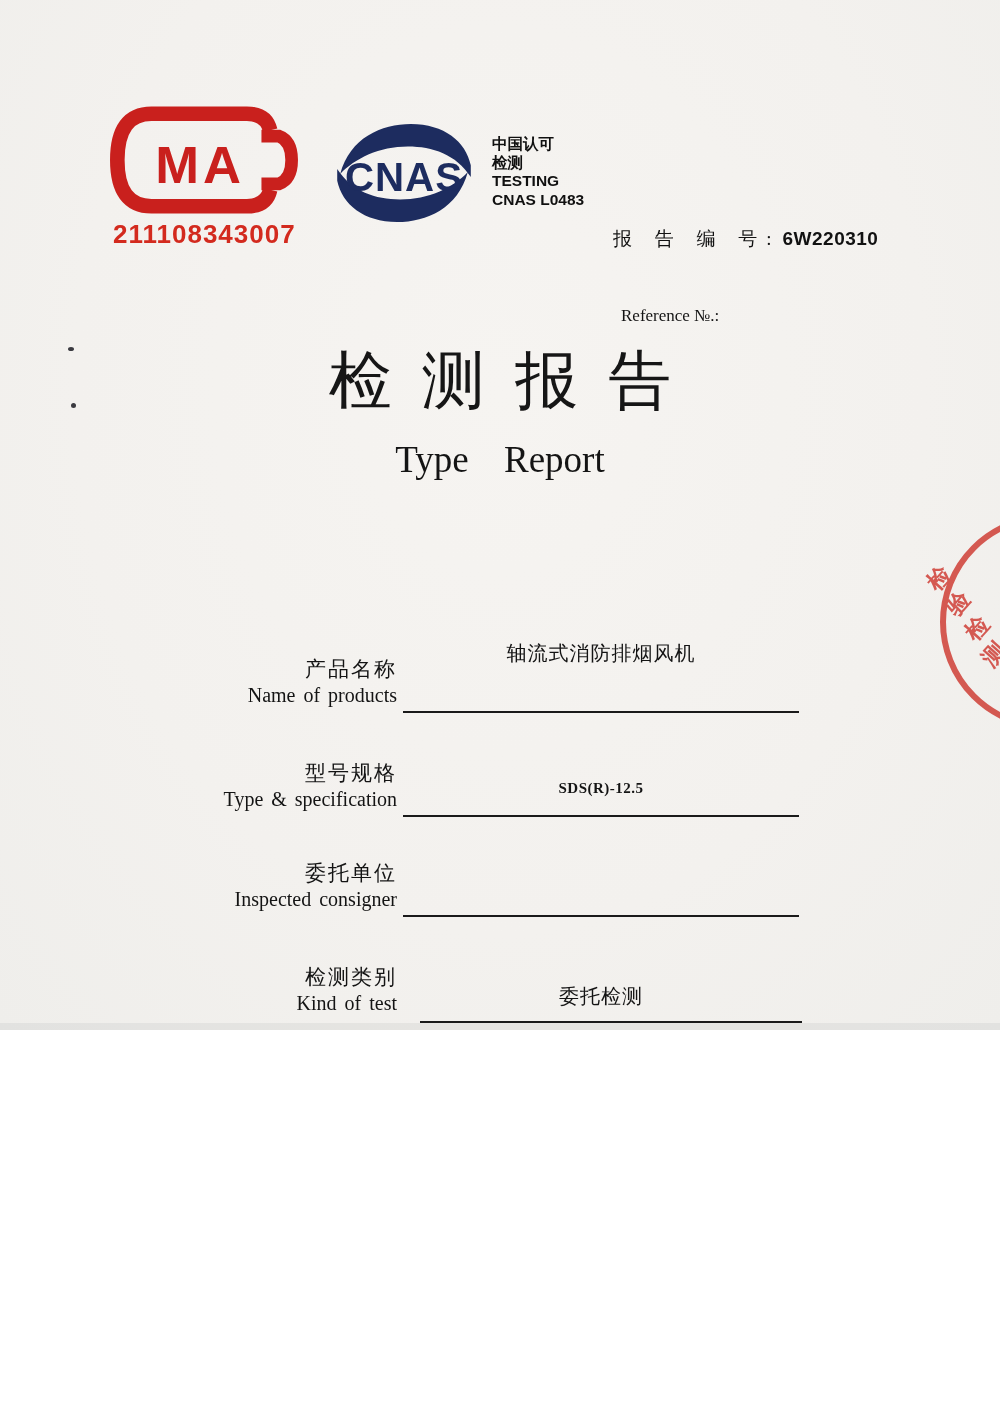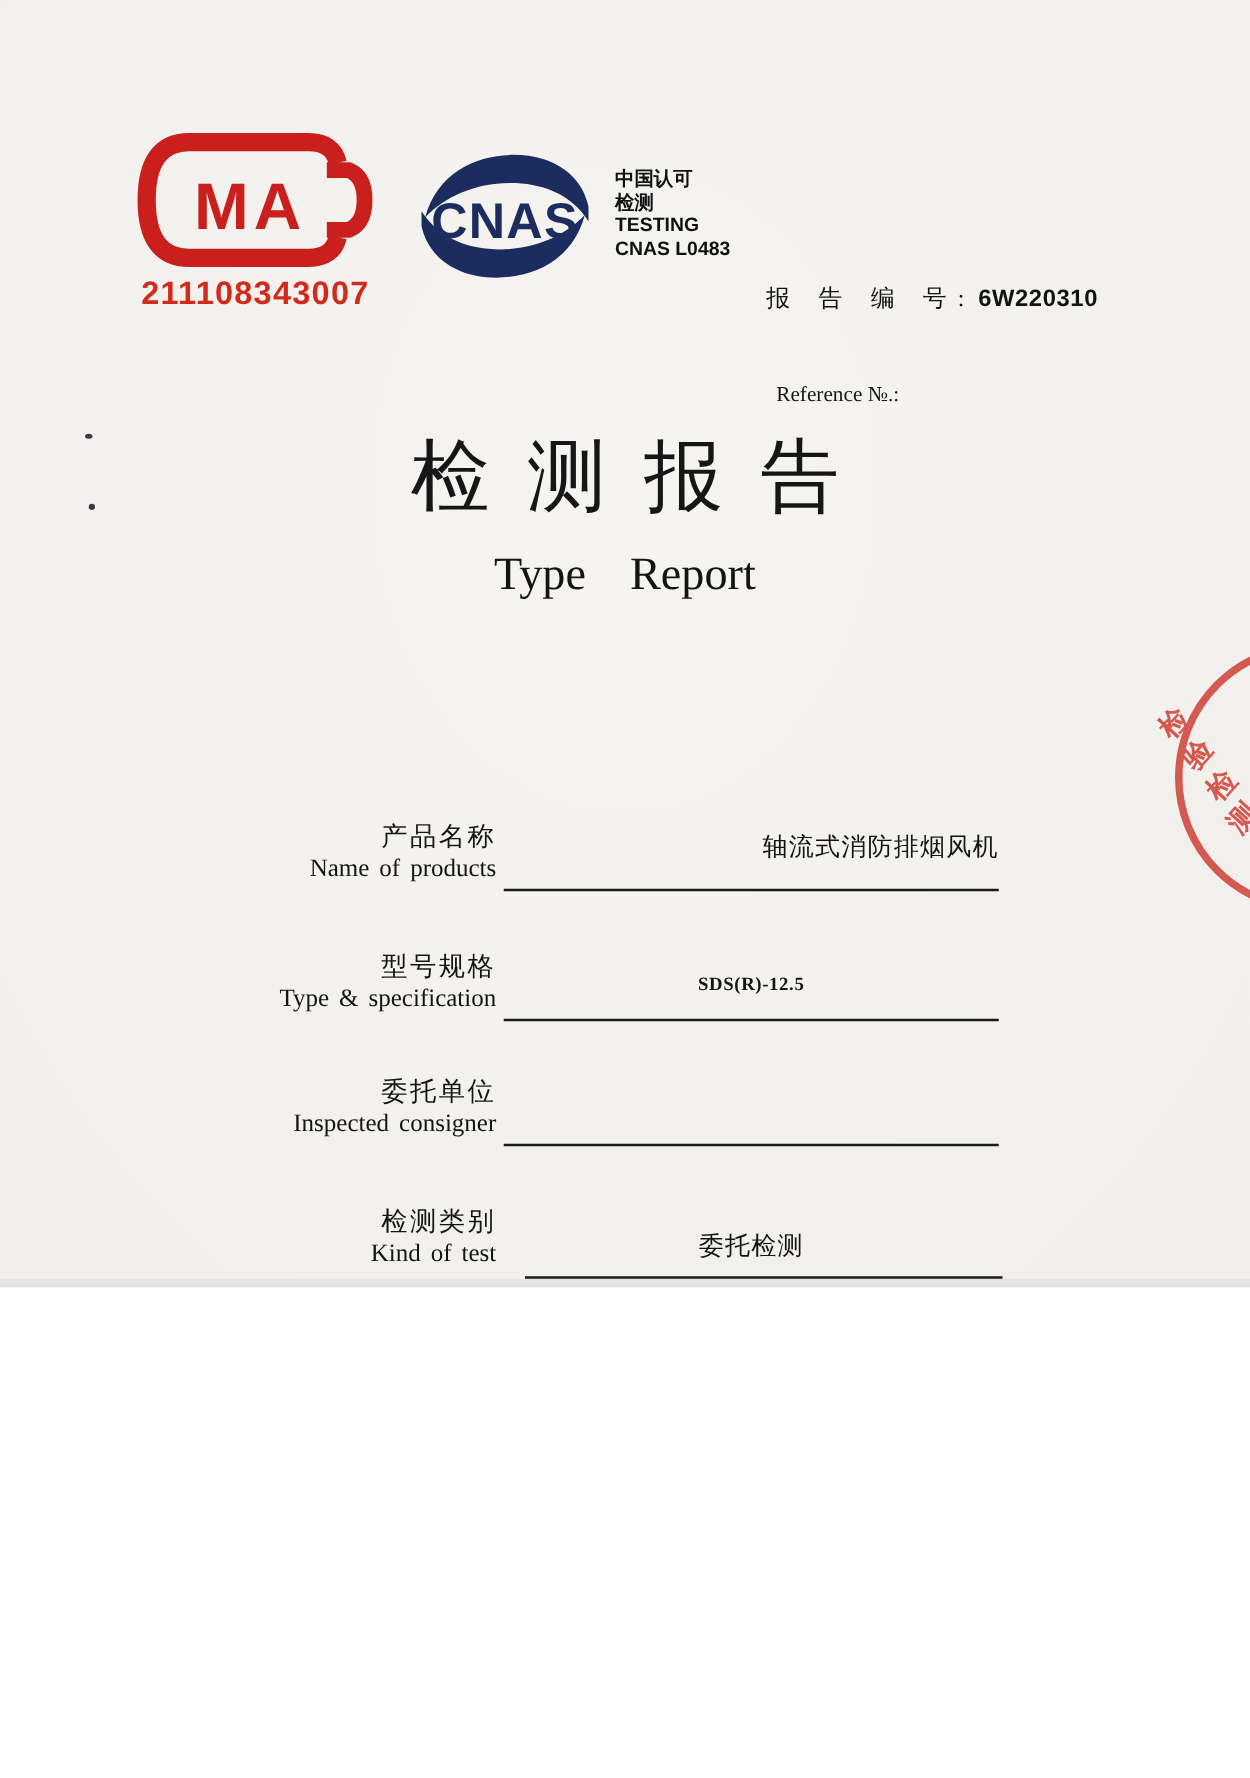"轴流式消防排烟风机" div.abs { text-align: right -> none; top: 664px -> 640px }
